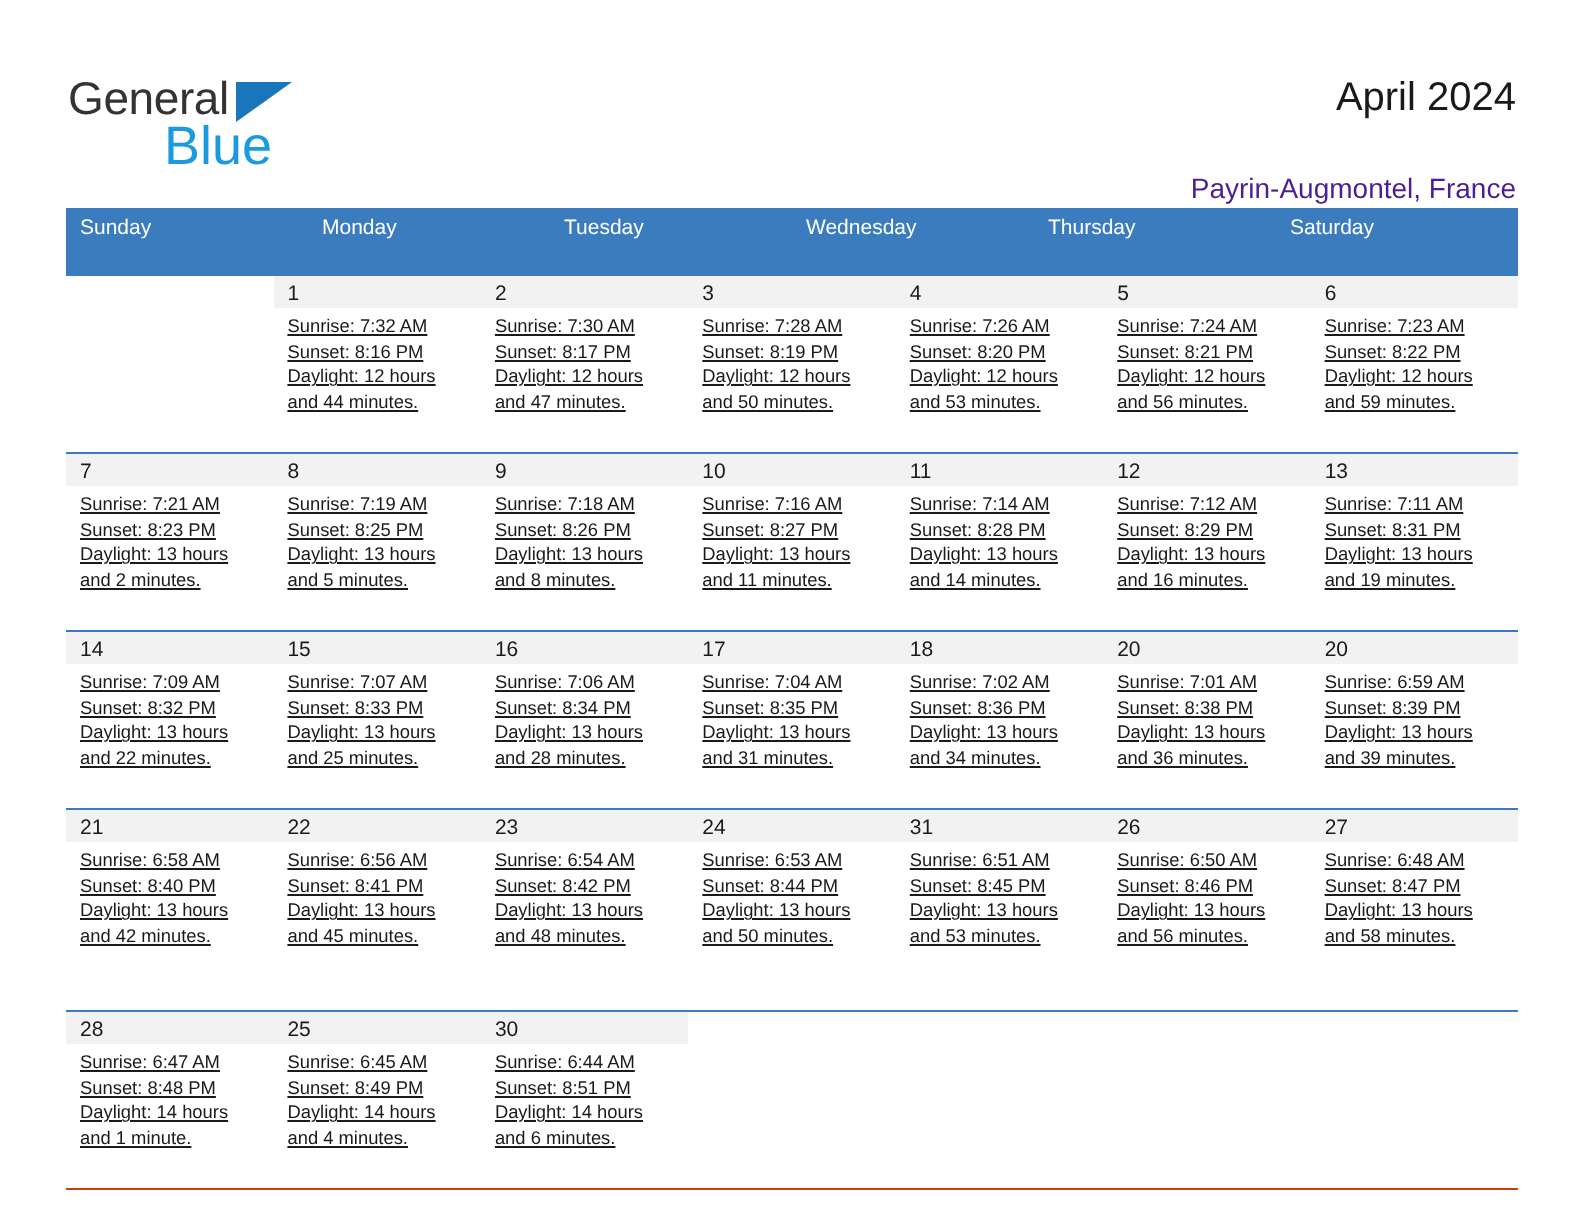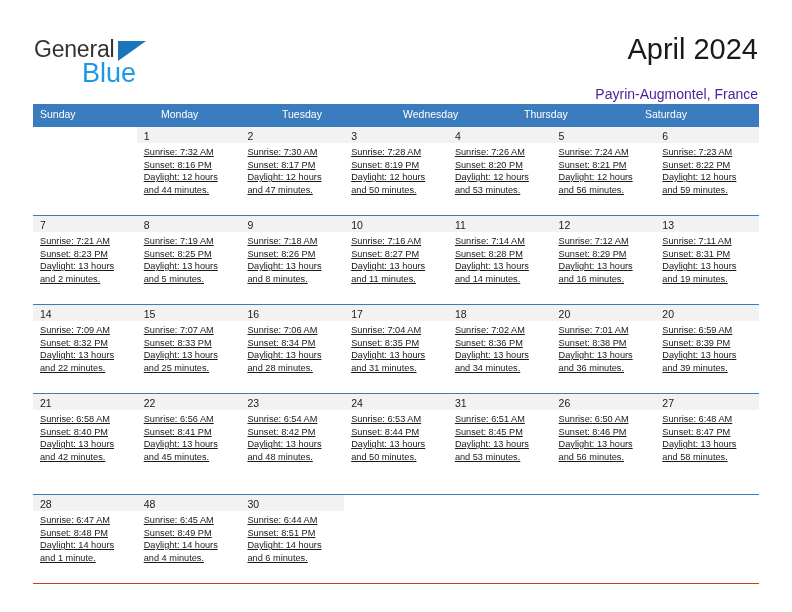"April 2024" .cal-title { font-size: 29px -> 20px }
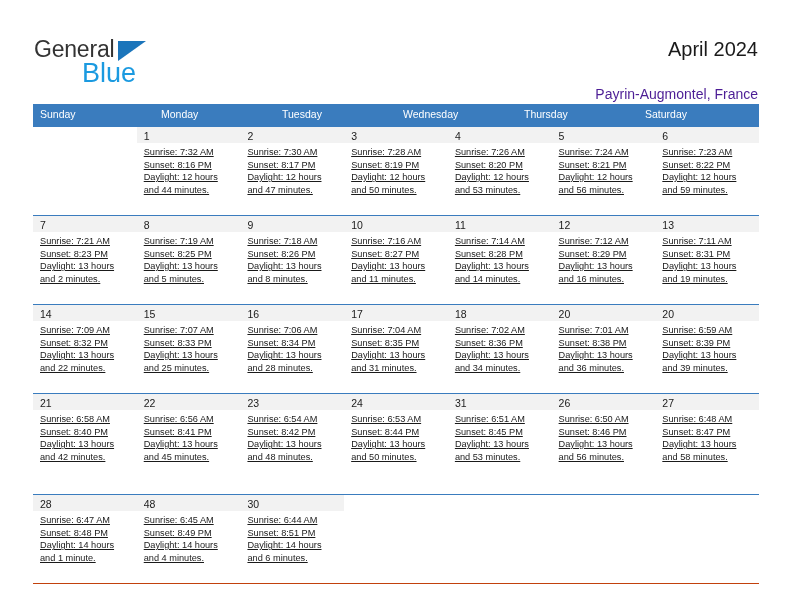"Sunday" .week-head { height: 22px -> 33px }
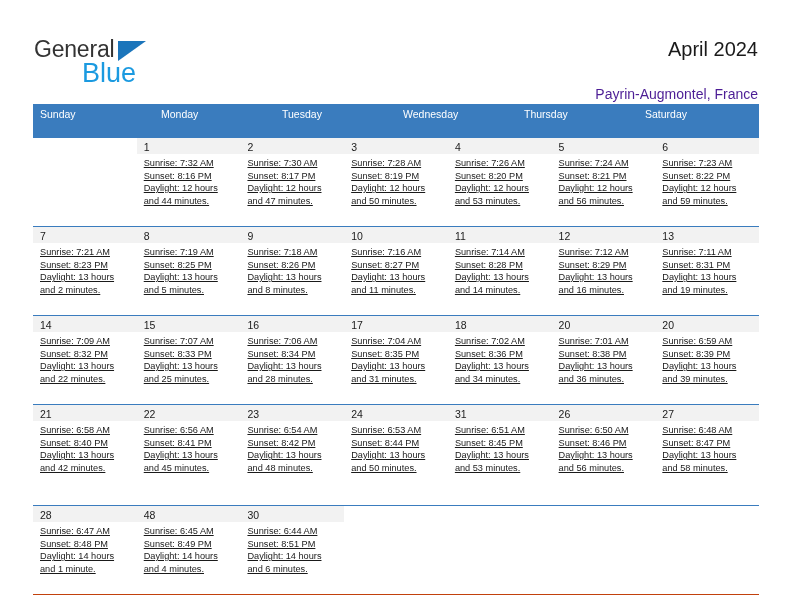"48" div.day-num { text: 48 -> 25 }
